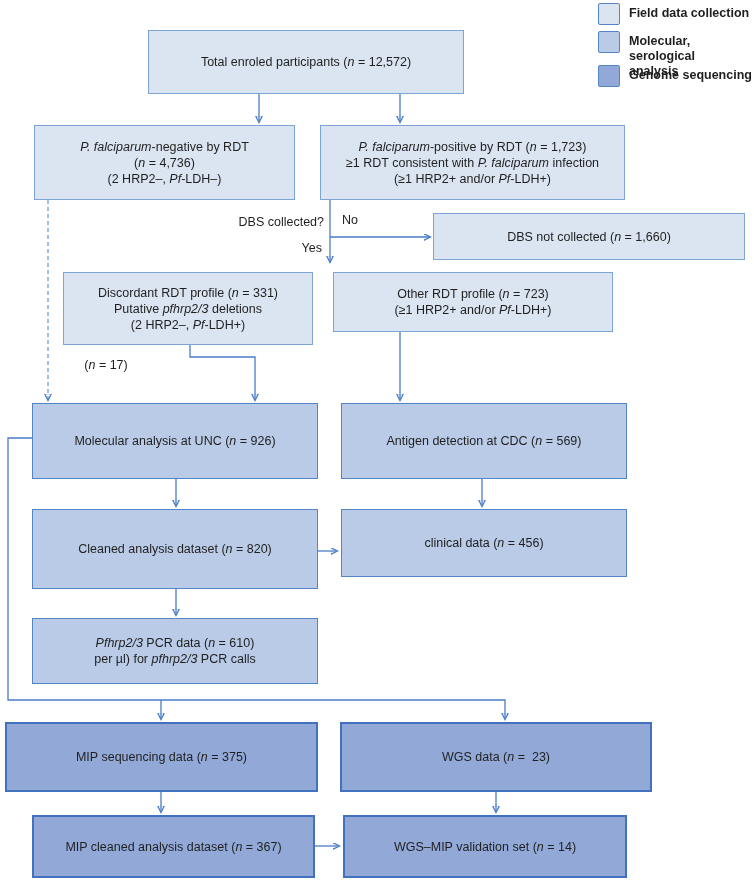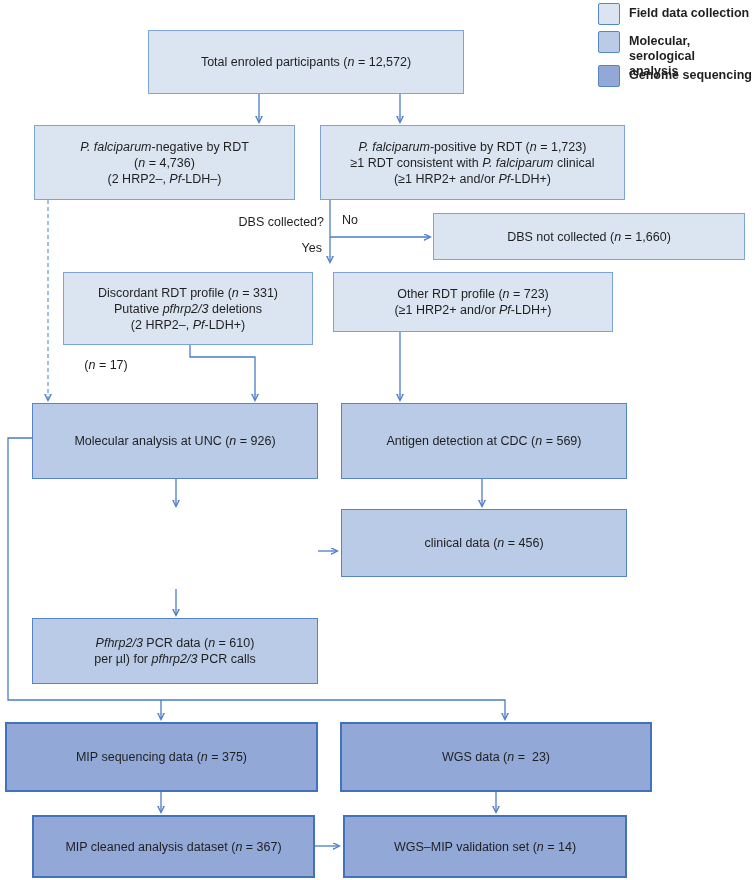"clinical" span { text: clinical -> infection }
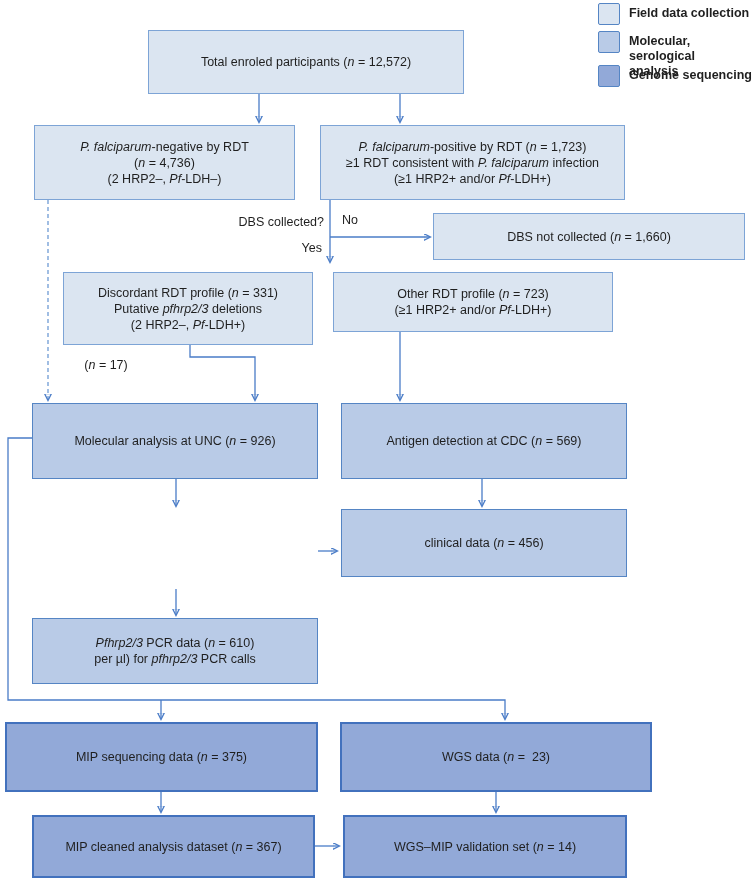"Cleaned analysis dataset (n =" div.box { html: none -> <div> <div><span>Cleaned analysis dataset (</span><span>n</span><span> = 820)</span></div> <div><span></span></div> <div><span></span></div> <div><span></span></div> </div> }
